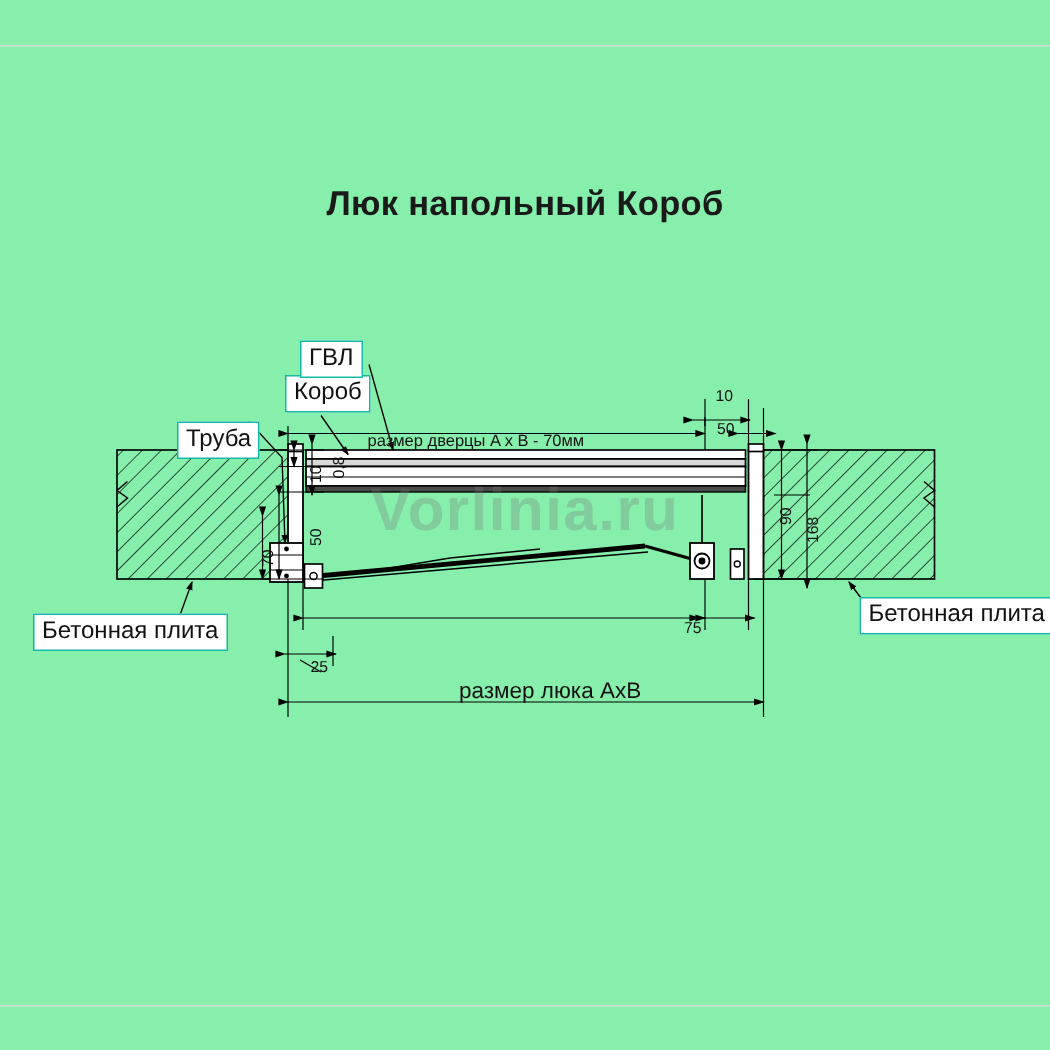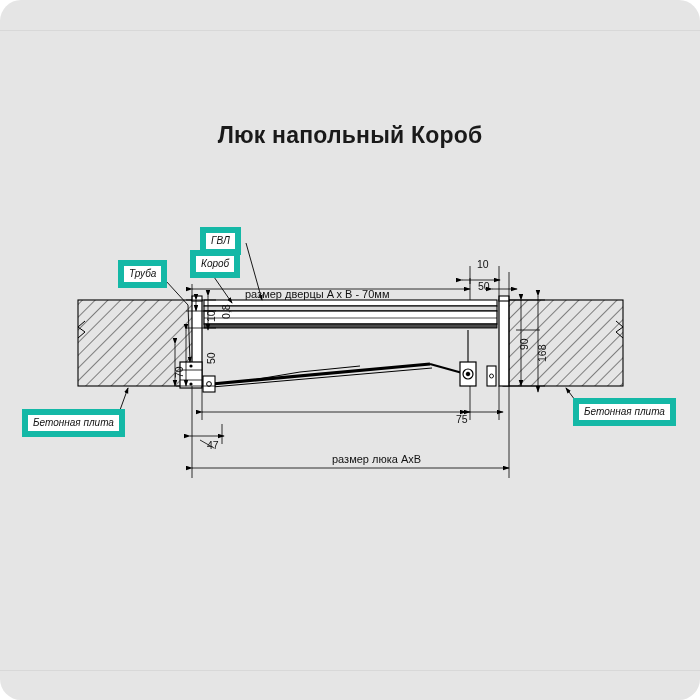"Люк напольный Короб" #page { background: #e5e5e5 -> #86efac; border-radius: 21px -> none }
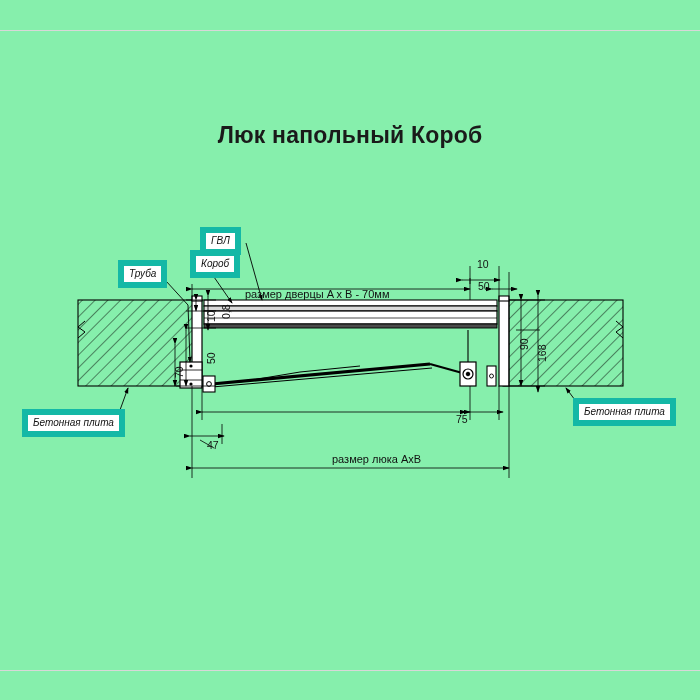"ГВЛ" .lbl.boxed { border: 6px solid #14b8a6 -> 1px solid #14b8a6; font-size: 10px -> 16px; font-style: italic -> none }
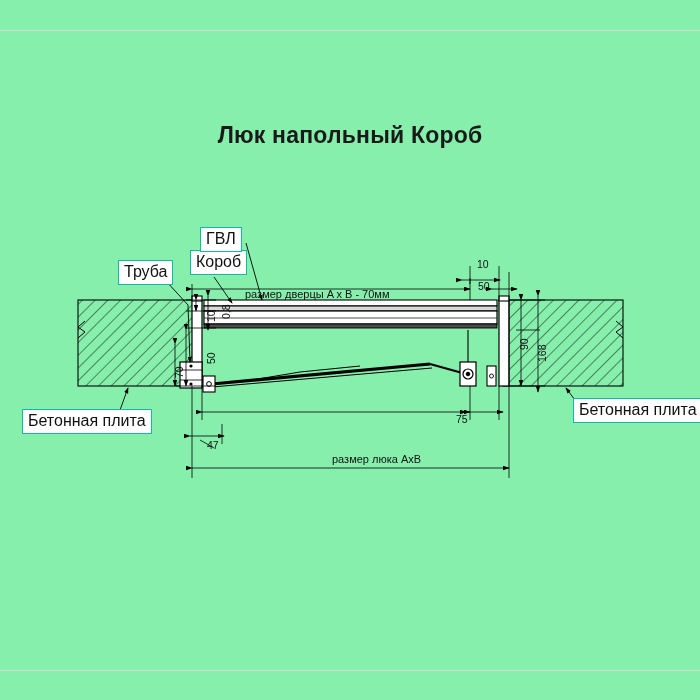"Труба" div.lbl { top: 260px -> 281px }
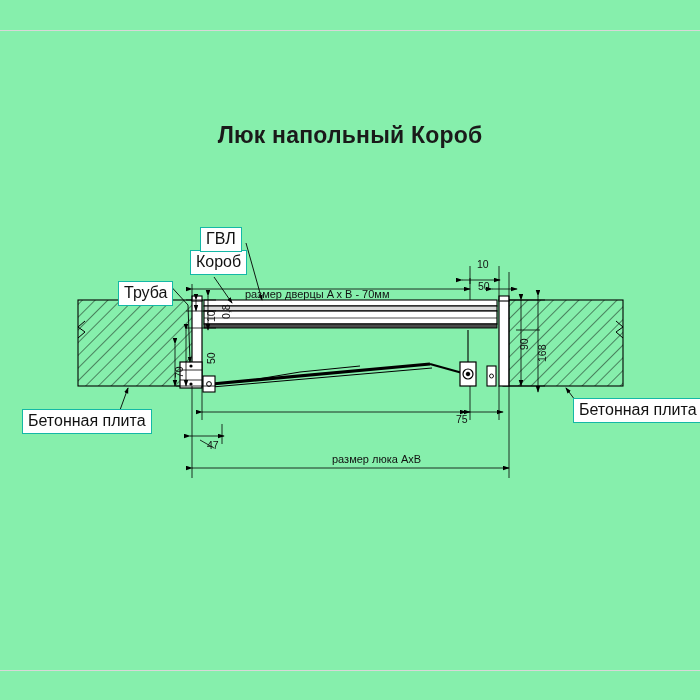"Vorlinia.ru" div { html: none -> <div>Vorlinia.ru</div> }
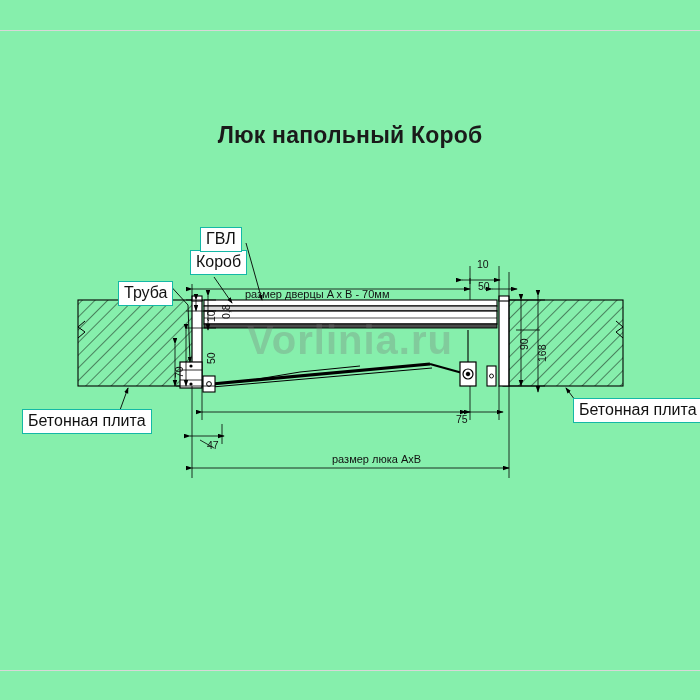"47" div.lbl { text: 47 -> 25 }
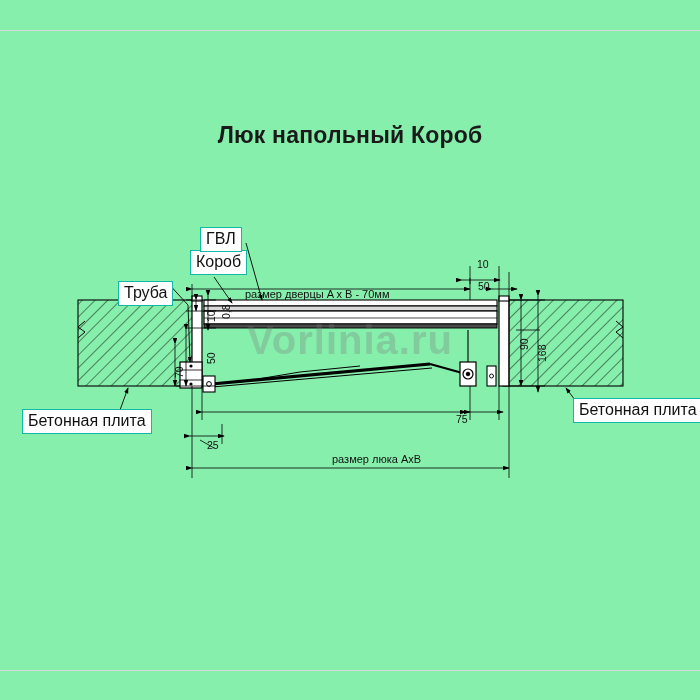"размер люка AxB" div.lbl { font-size: 11px -> 15px; left: 304px -> 278px }
